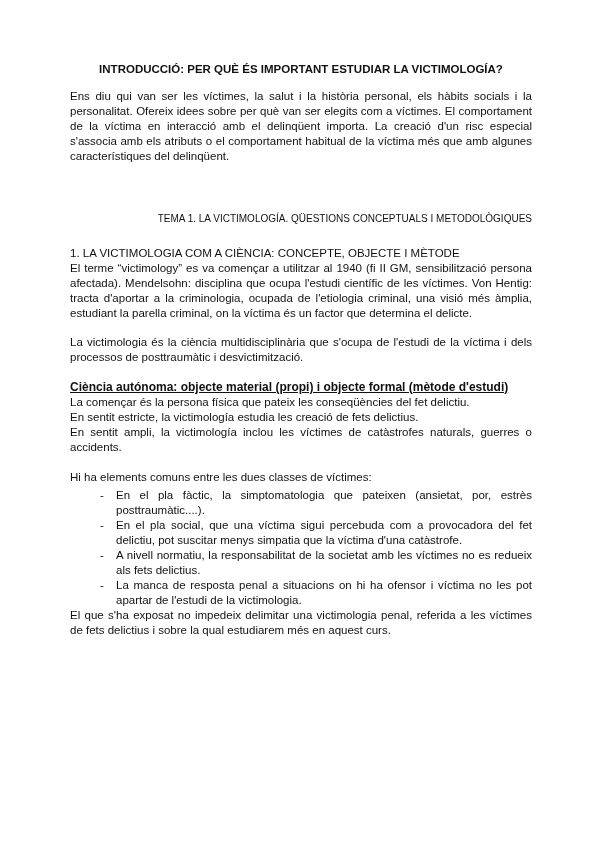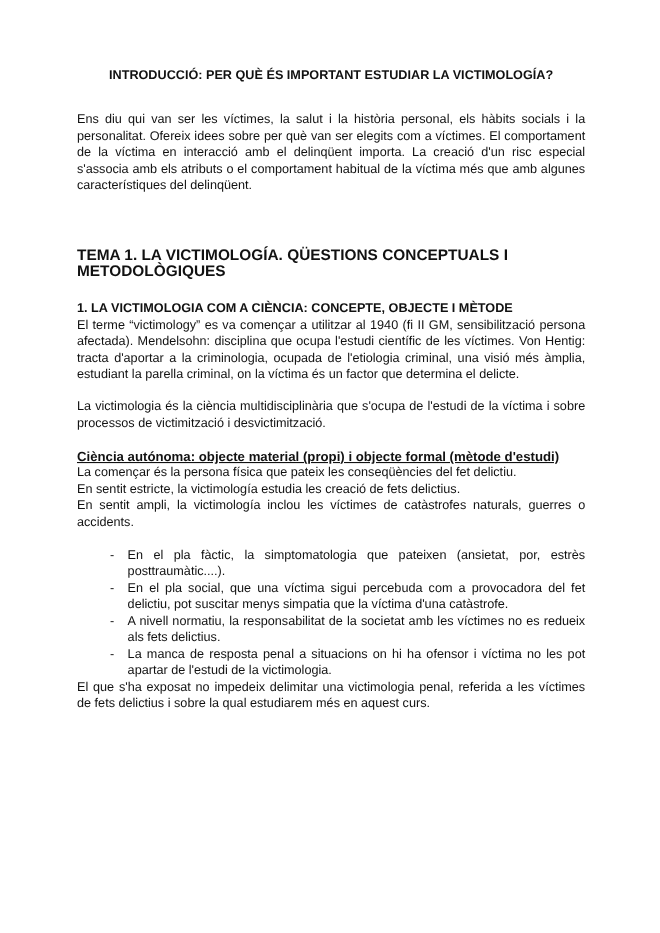"INTRODUCCIÓ: PER QUÈ ÉS IMPORTANT" .doc-title { margin: 0 0 25px 0 -> 0 0 12px 0 }
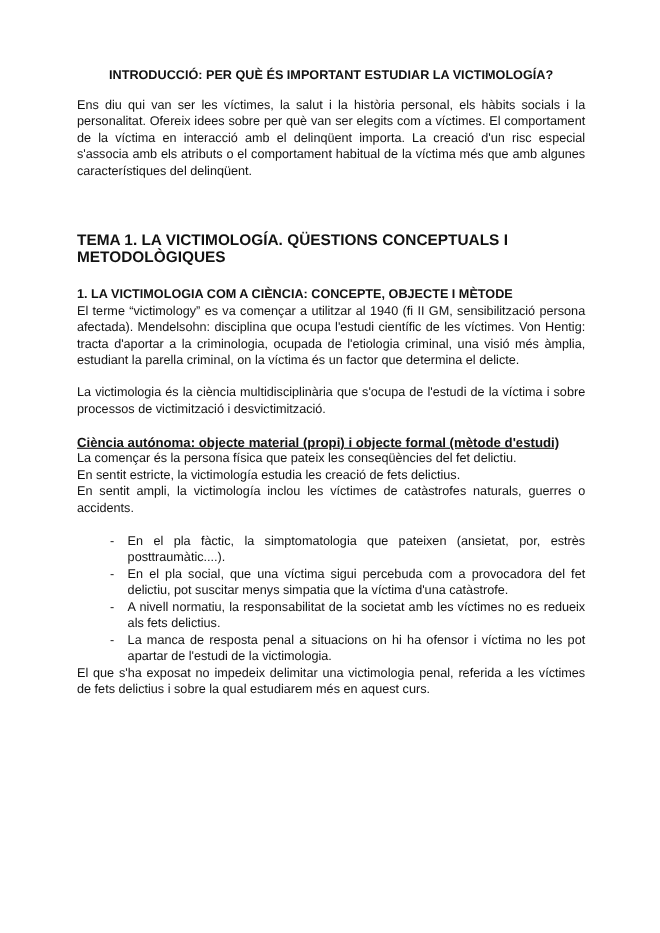"TEMA 1. LA VICTIMOLOGÍA. QÜESTIONS" .tema-heading { font-size: 14px -> 10px; font-weight: bold -> normal; text-align: left -> right }
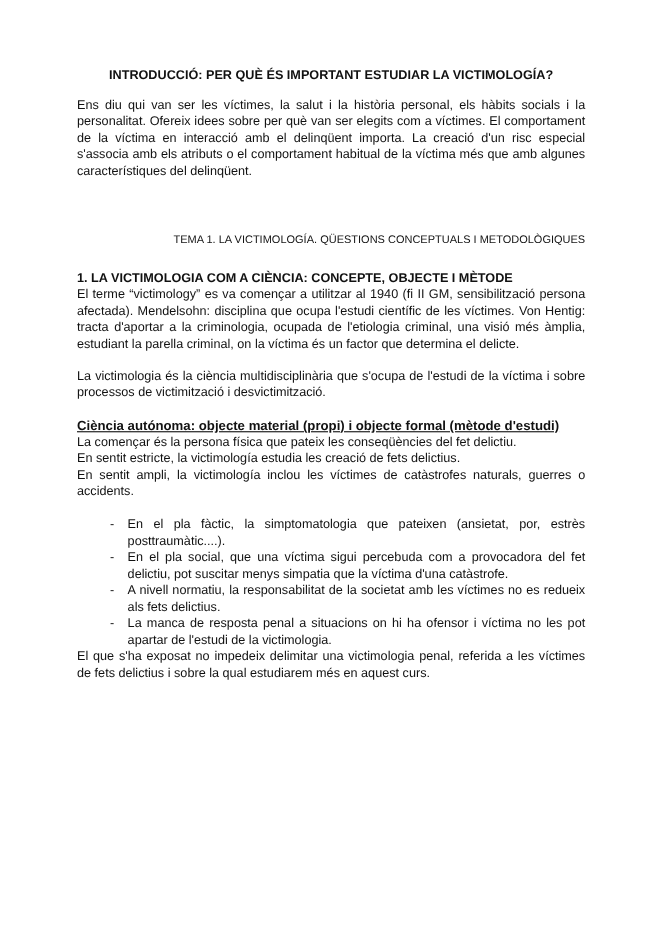"1. LA VICTIMOLOGIA COM A" .section-heading { font-weight: bold -> normal }
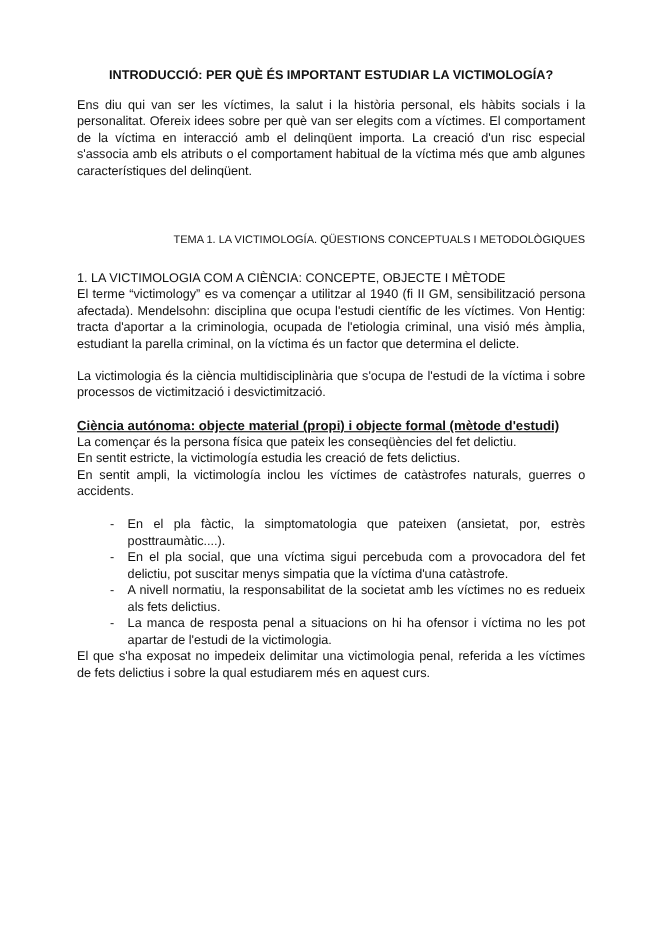"La victimologia és la ciència" p.para { text: sobre processos de victimització -> dels processos de posttraumàtic }
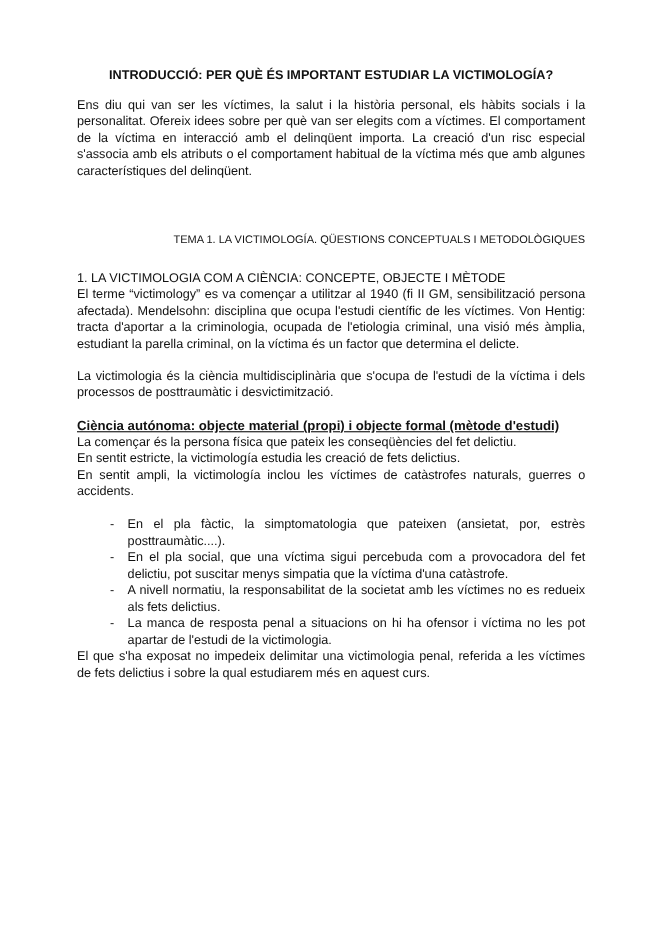"Hi ha elements comuns entre" p.para { html: none -> <p>Hi ha elements comuns entre les dues classes de víctimes:</p> }
